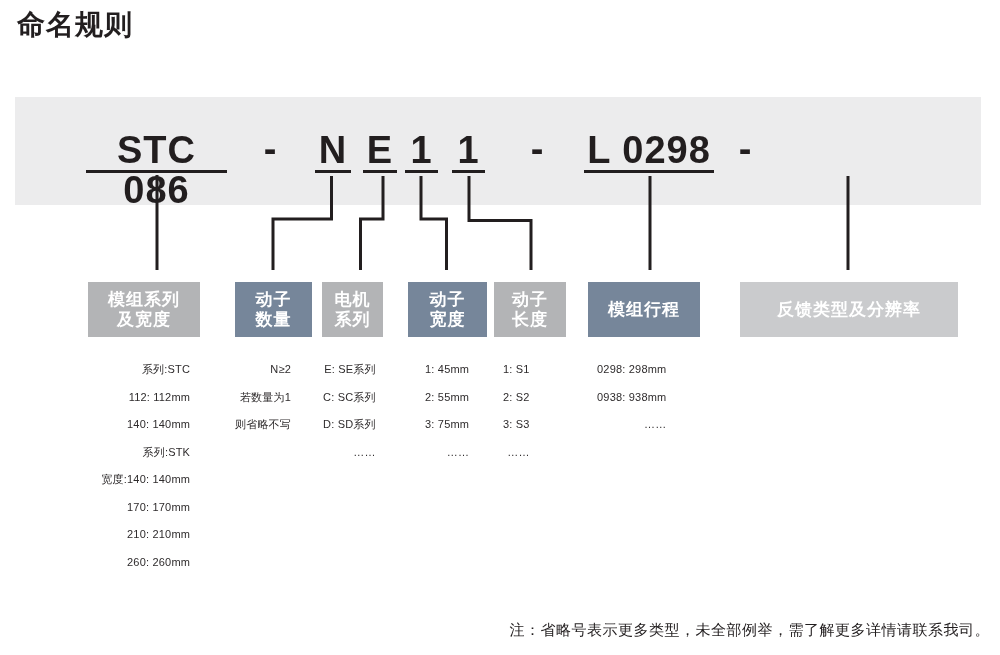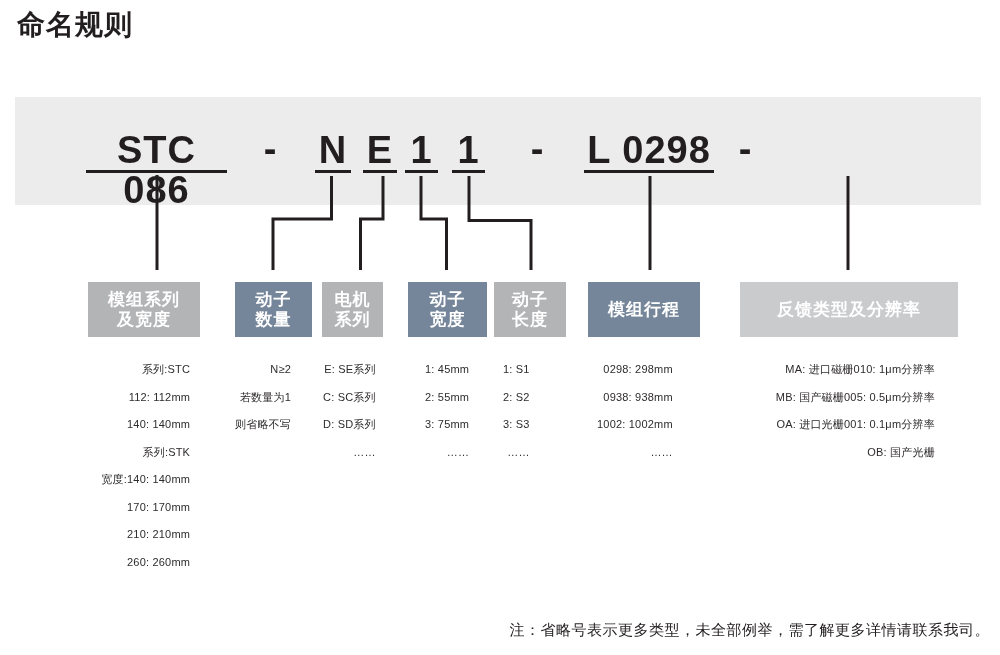"MA: 进口磁栅010: 1μm分辨率" div.col { html: <div> <div><span>MA: 进口磁栅</span><span>010: 1μm分辨率</span></div> <div><span>MB: 国产磁栅</span><span>005: 0.5μm分辨率</span></div> <div><span>OA: 进口光栅</span><span>001: 0.1μm分辨率</span></div> <div><span>OB: 国产光栅</span><span></span></div> </div> -> none }
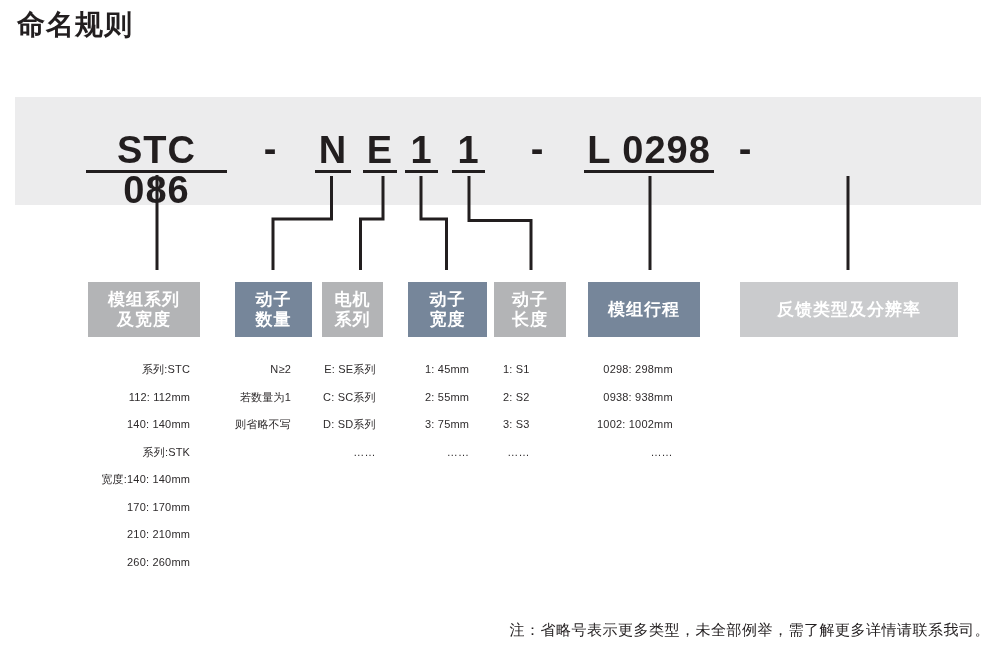"1002: 1002mm" div { html: <div>1002: 1002mm</div> -> none }
